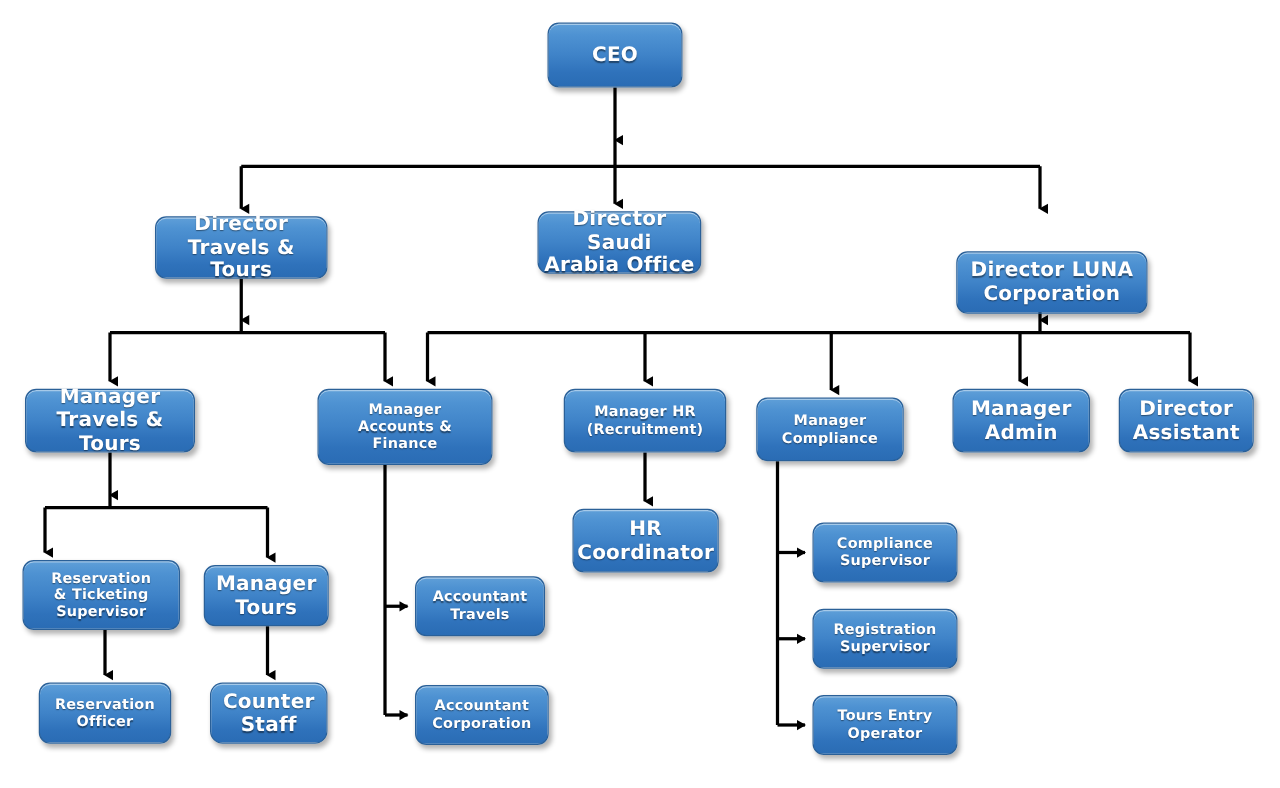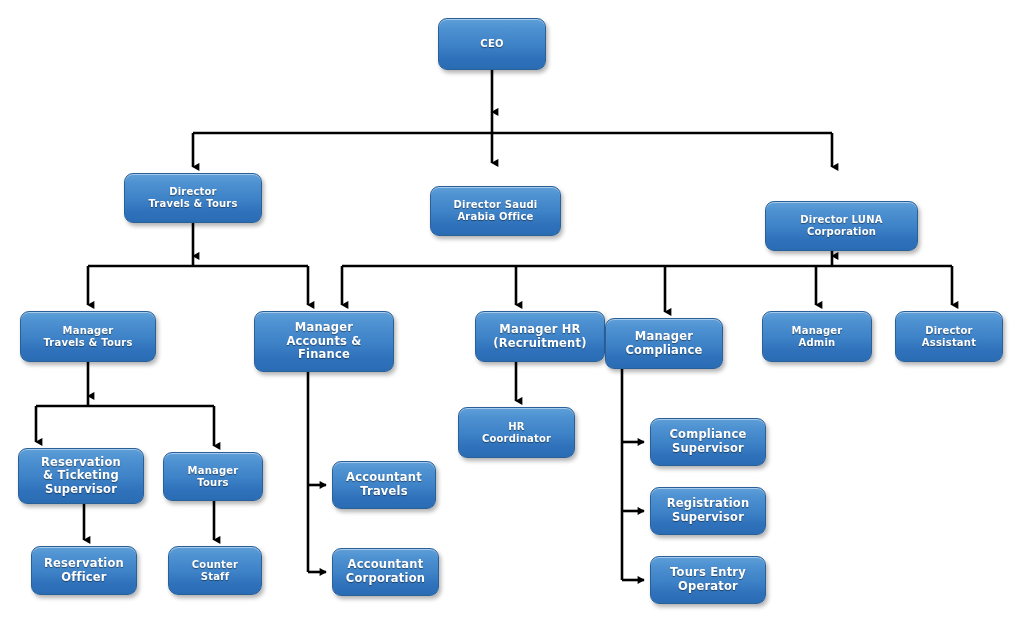"CEO" .node { font-size: 10px -> 16px }
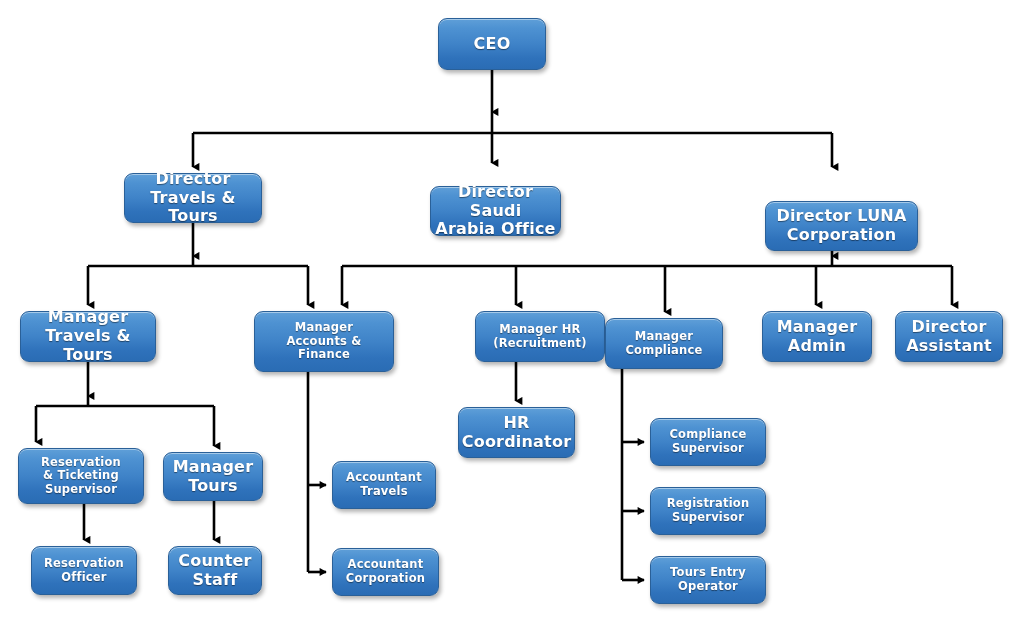"Director Saudi" div.node { top: 186px -> 169px }
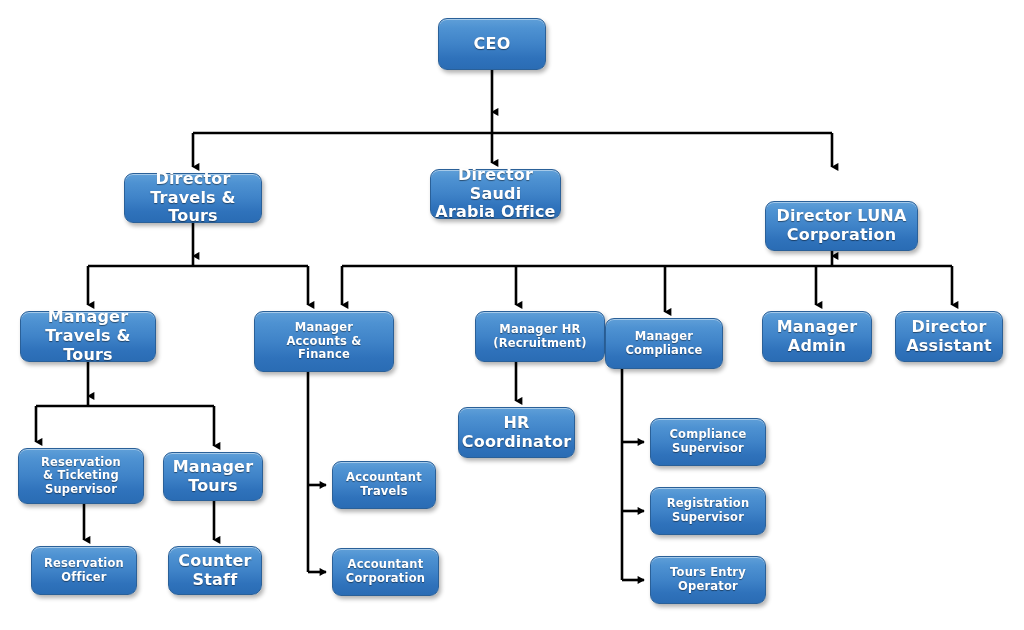"Manager HR" div.node { margin-left: 24px -> none }
